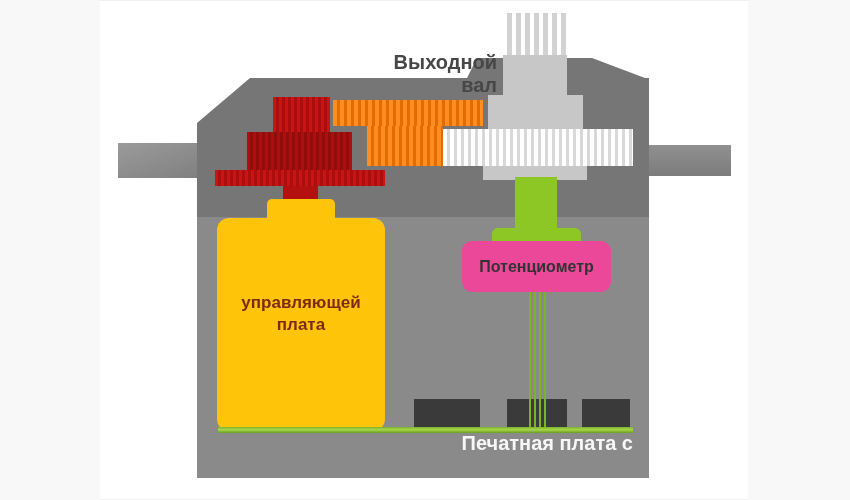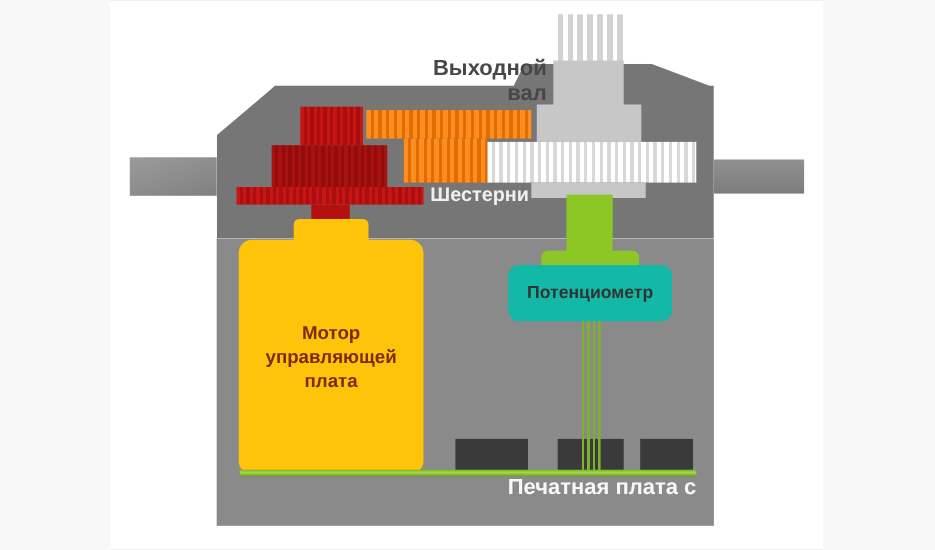"Шестерни" div { html: <div>Шестерни</div> -> none }
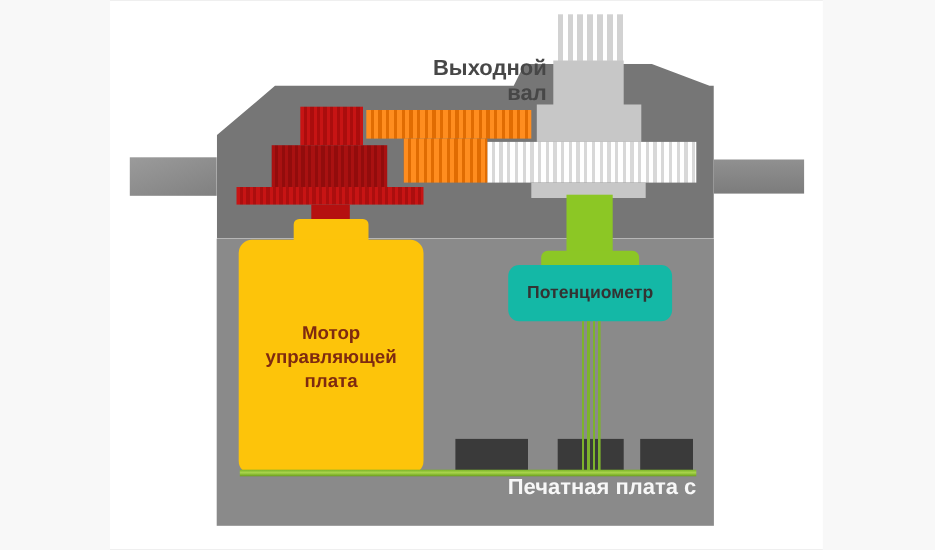"Потенциометр" #pot-body { background: #14b8a6 -> #ec4899 }
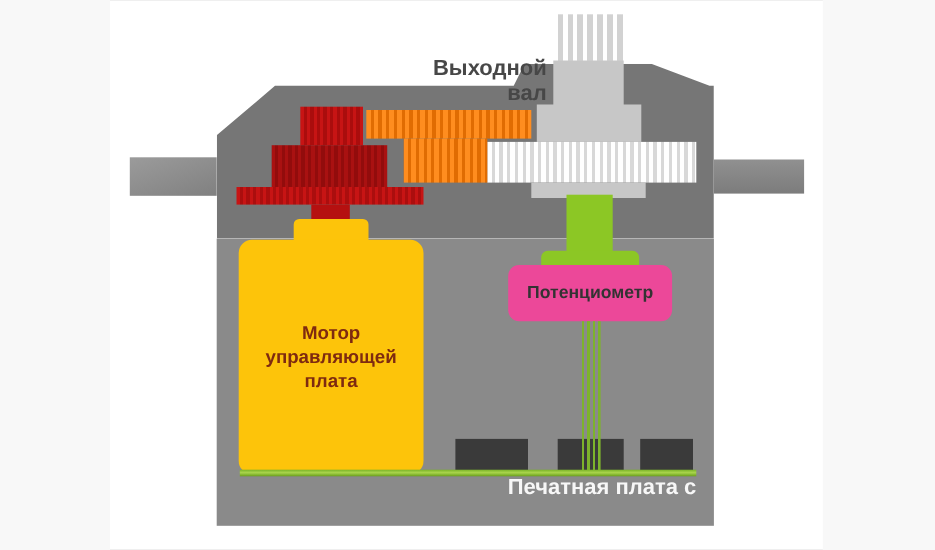"Мотор" div { html: <div>Мотор</div> -> none }
